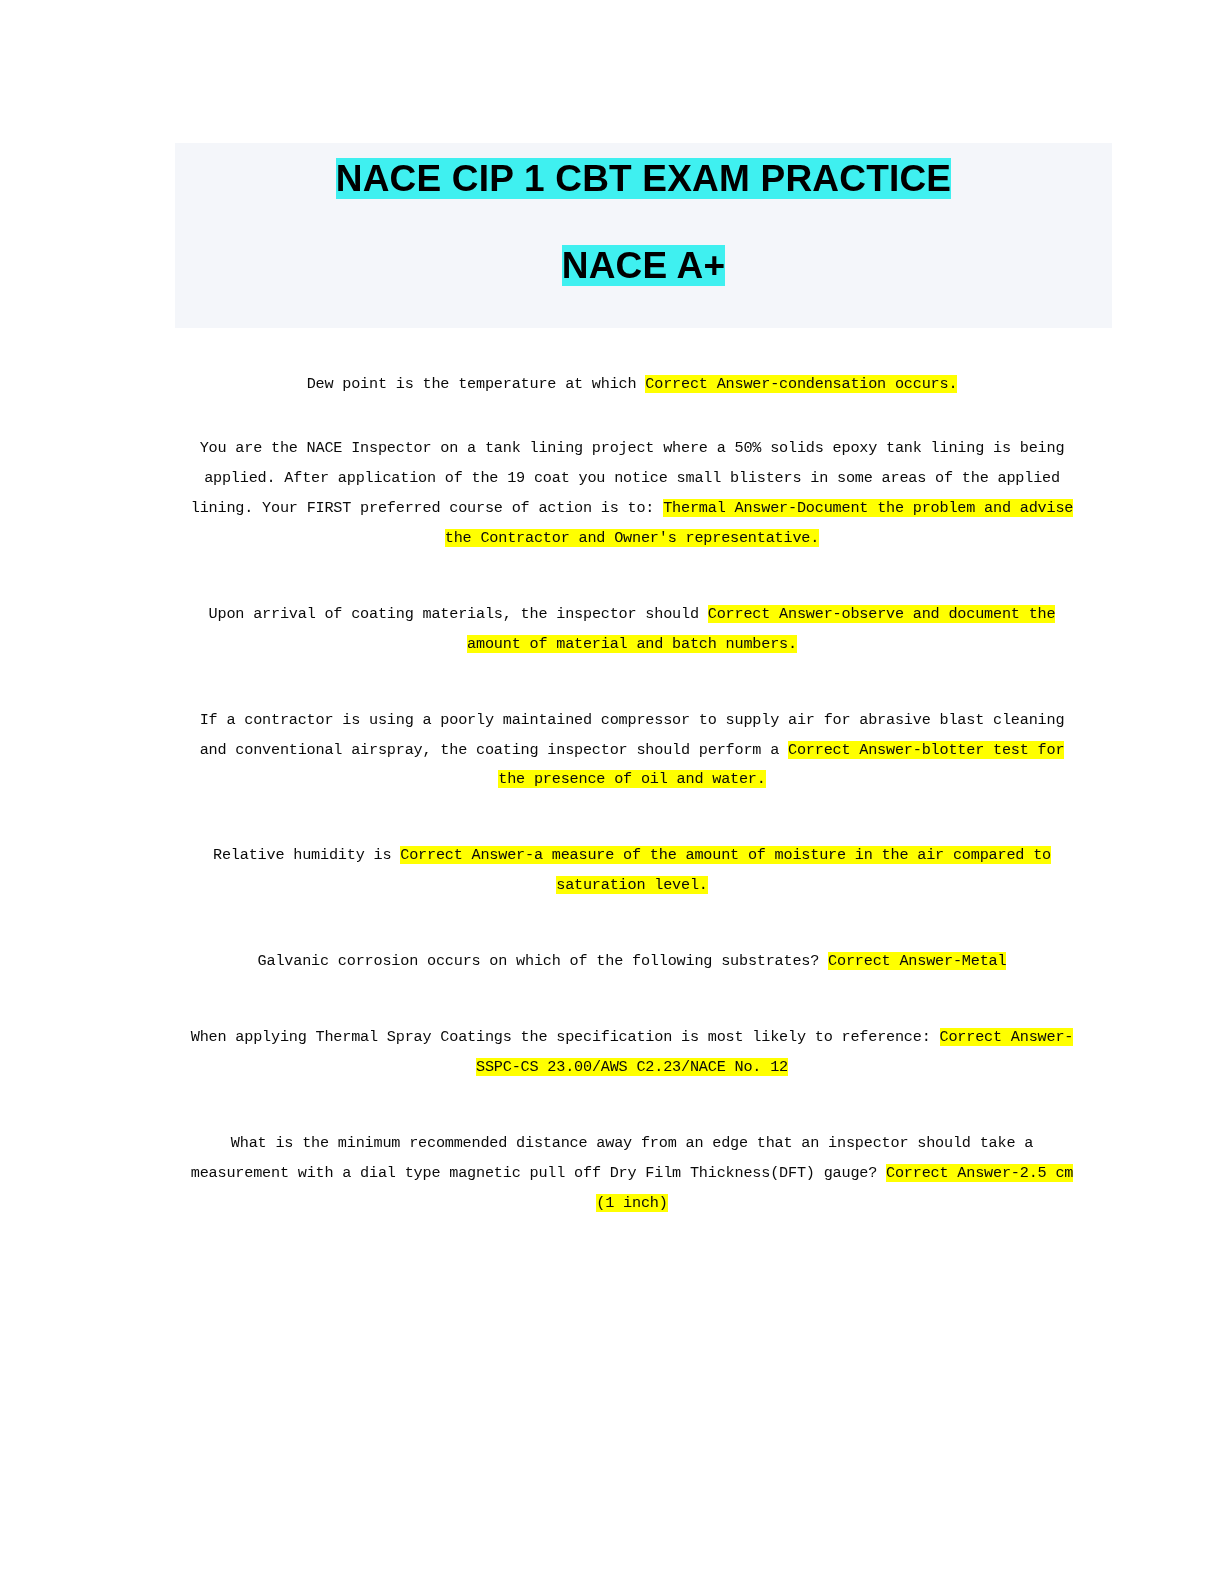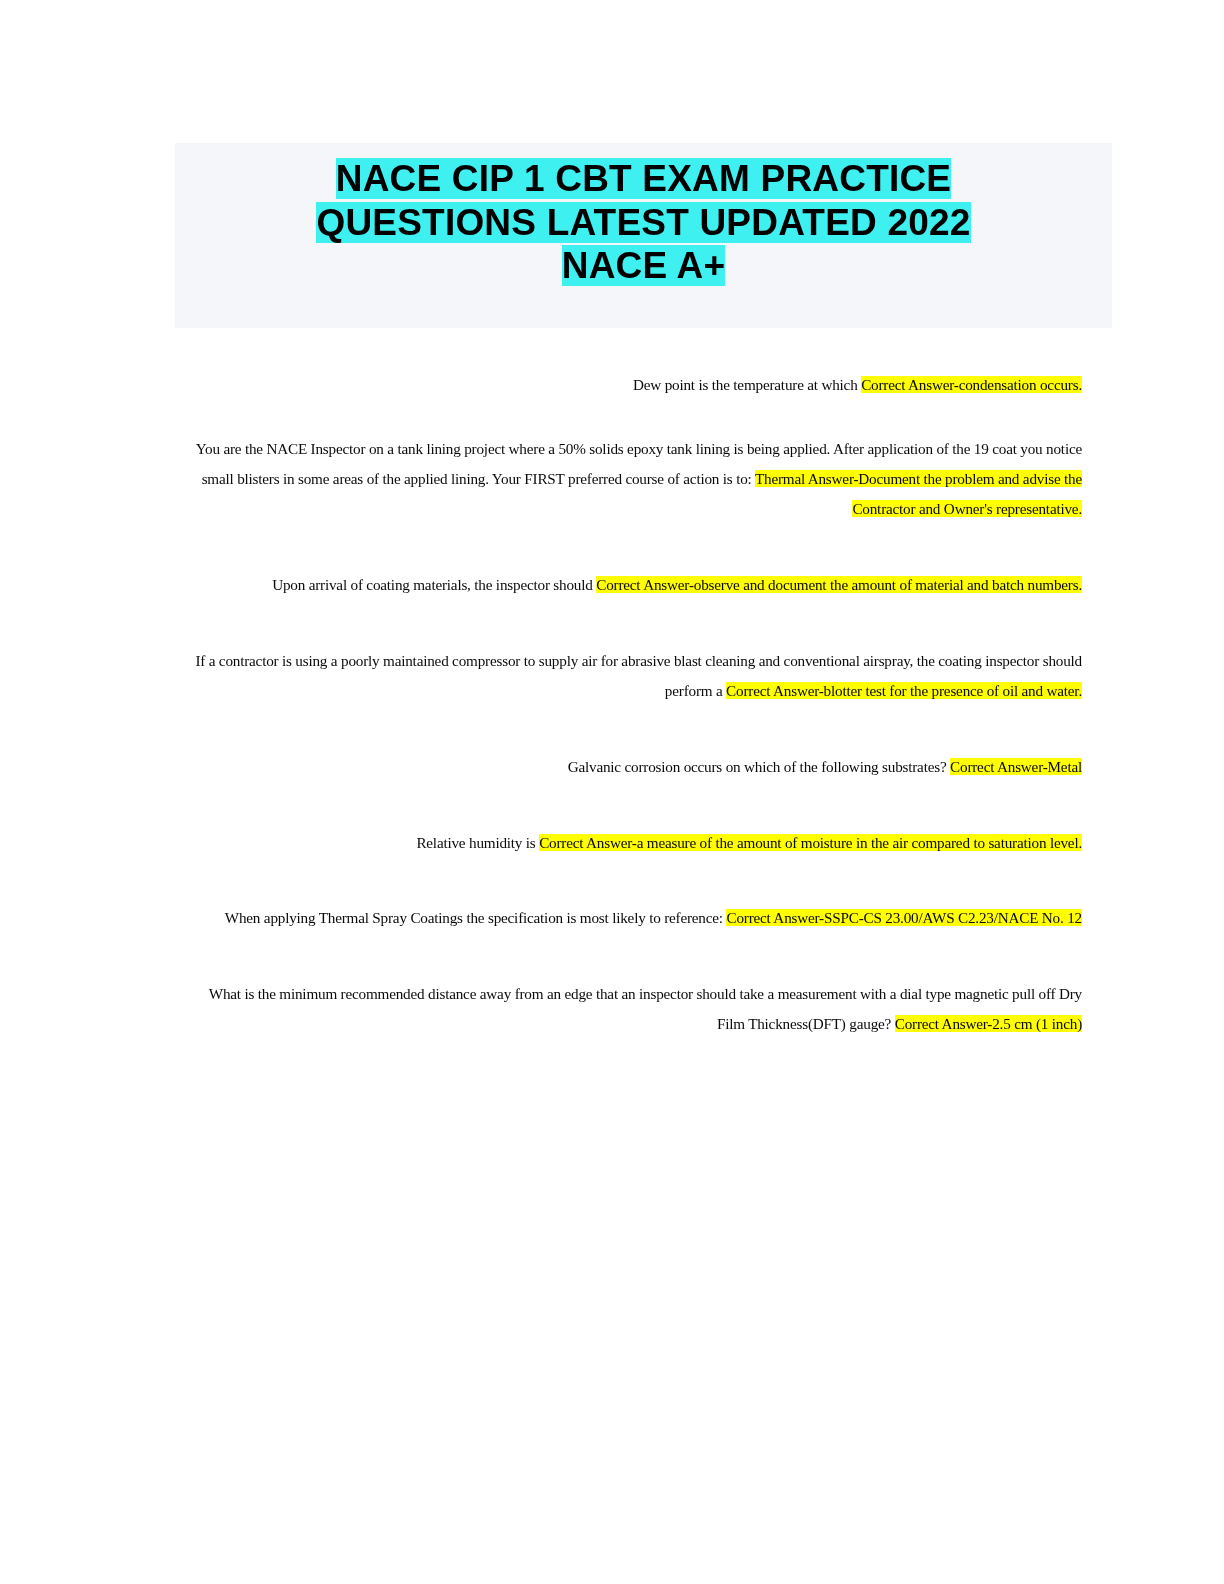"QUESTIONS LATEST UPDATED 2022" span.hl { html: <span>QUESTIONS LATEST UPDATED 2022</span> -> none }
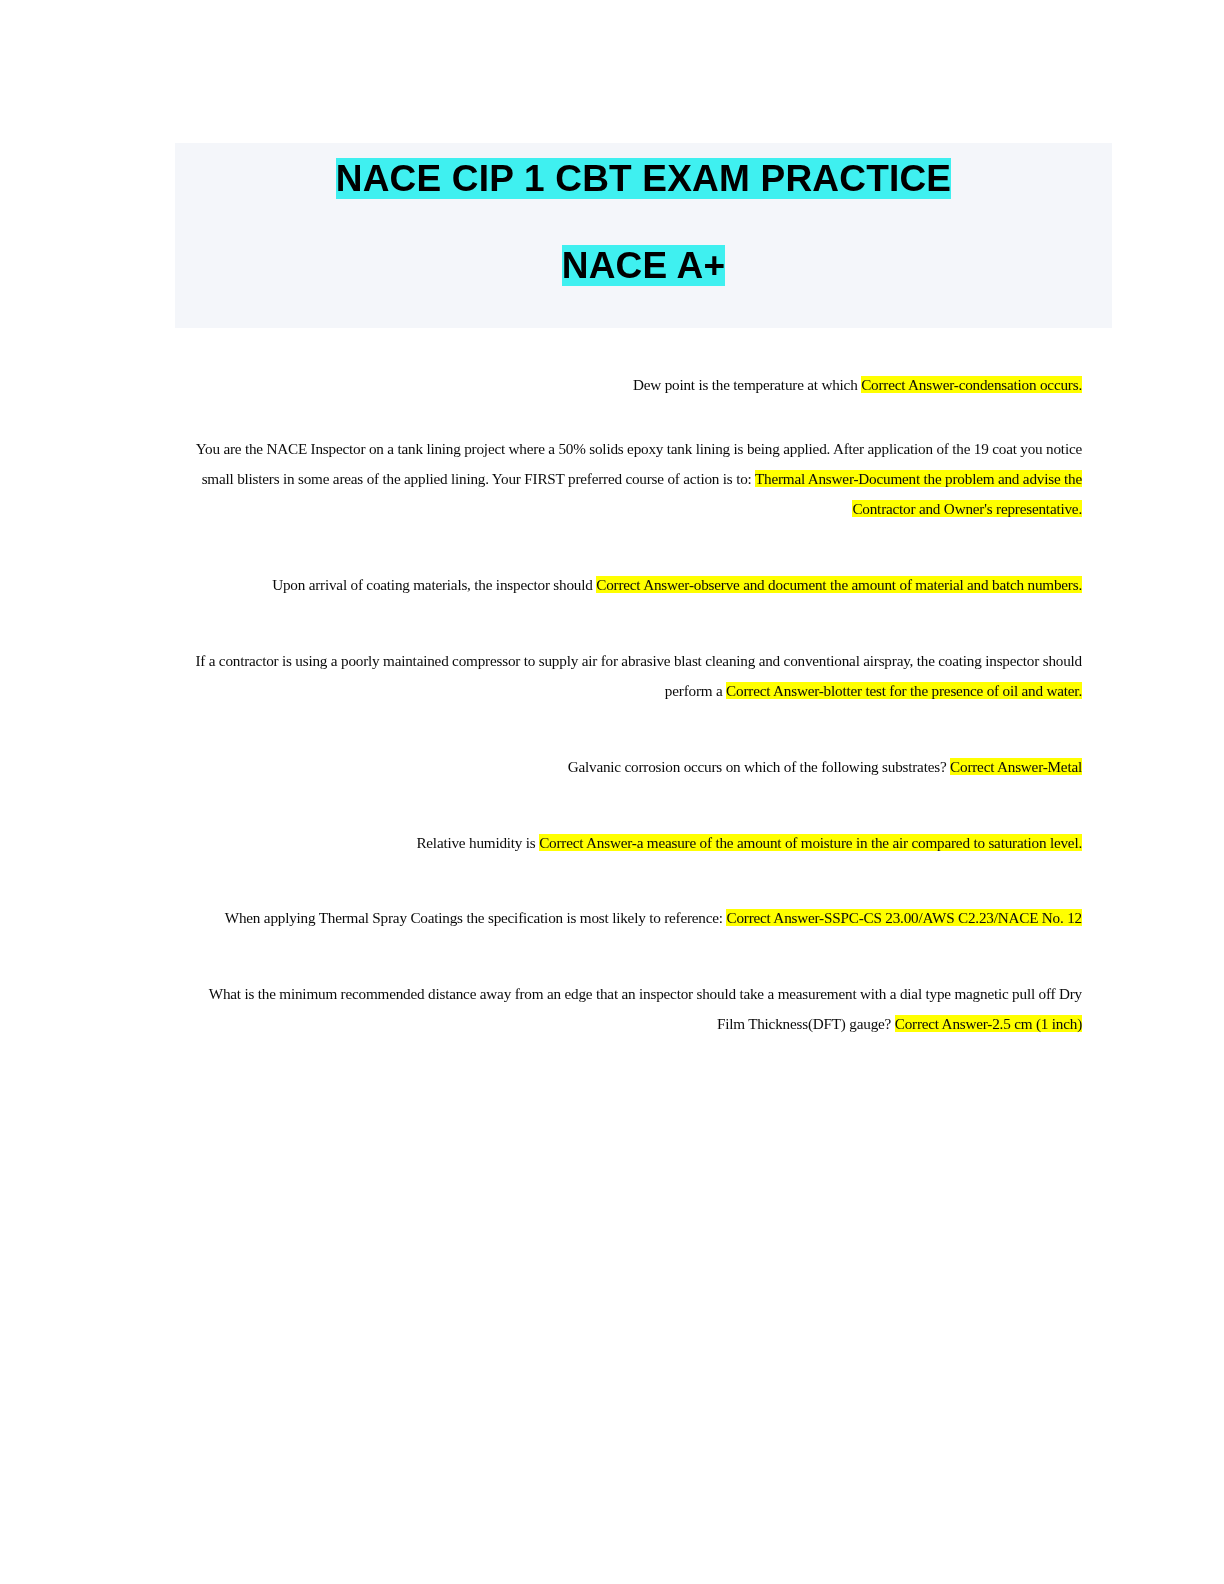"Dew point is the temperature" .qa { font-family: Liberation Serif, serif -> Liberation Mono, monospace; text-align: right -> center }
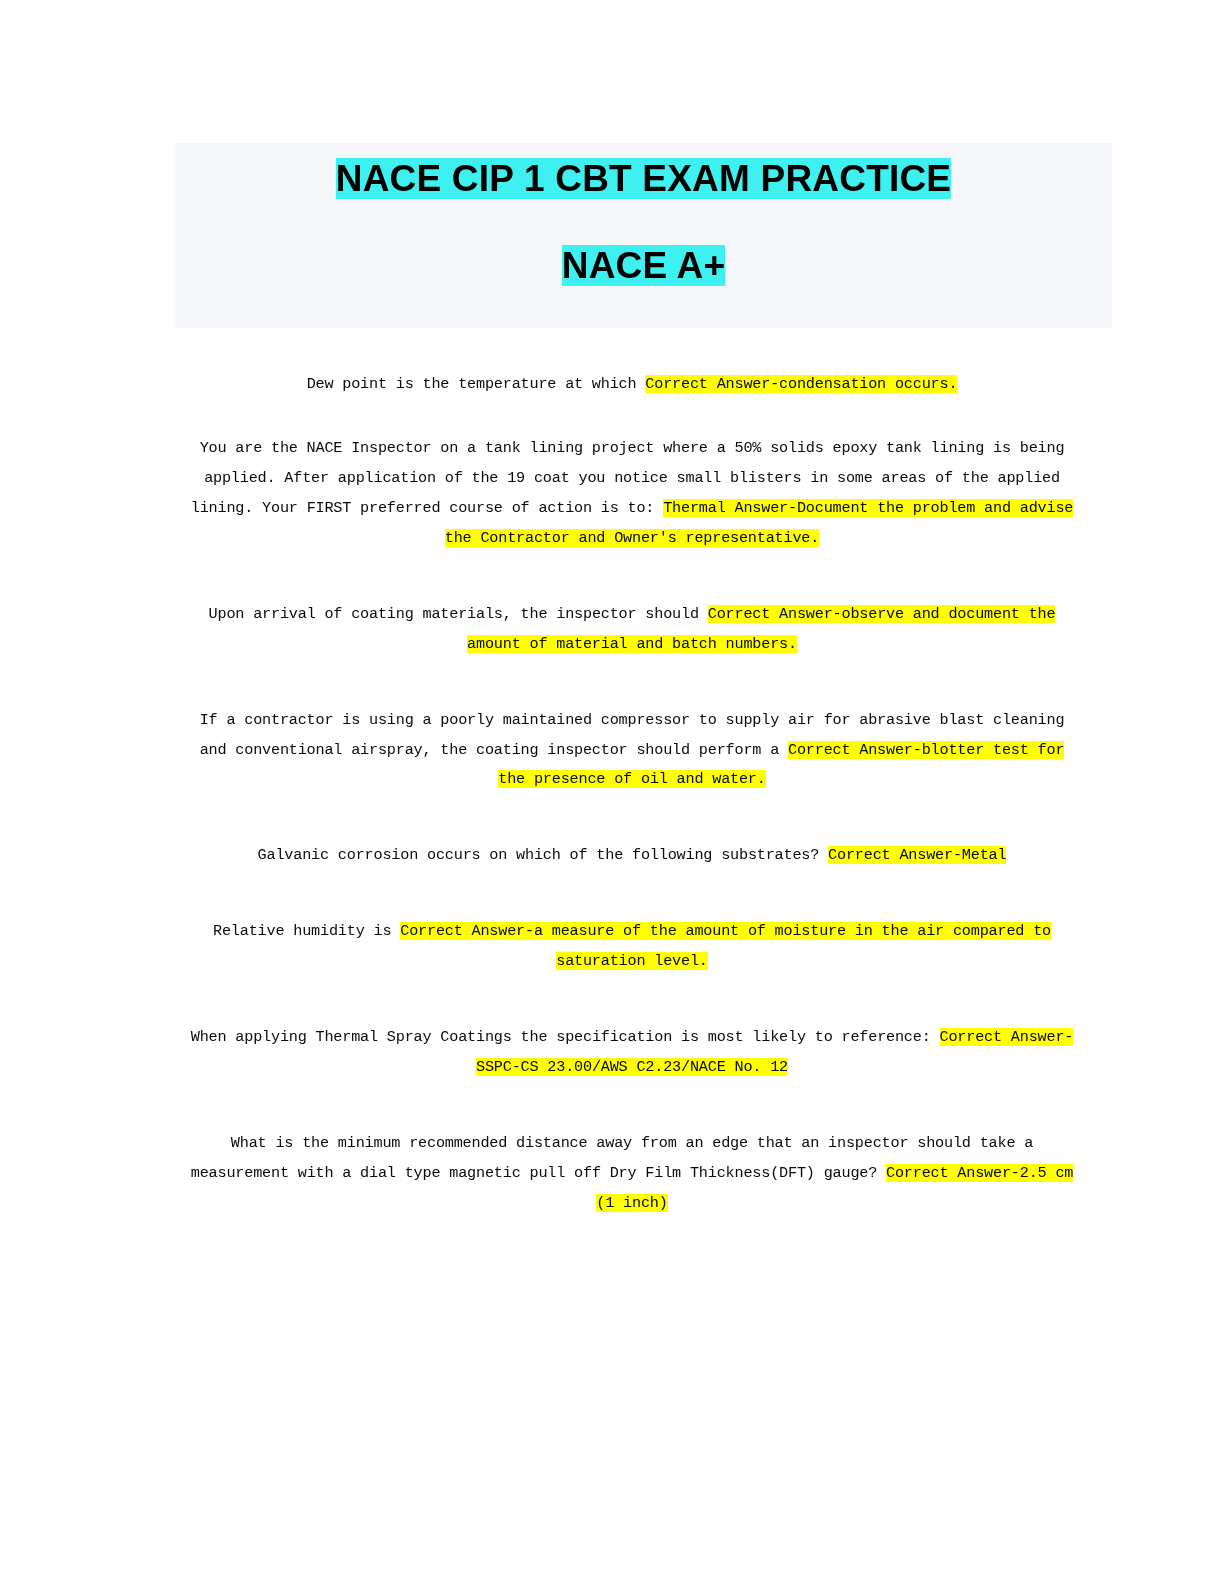"Galvanic corrosion occurs on which" p.qa { order: before "Relative humidity is Correct Answer-a" -> after "Relative humidity is Correct Answer-a" }
